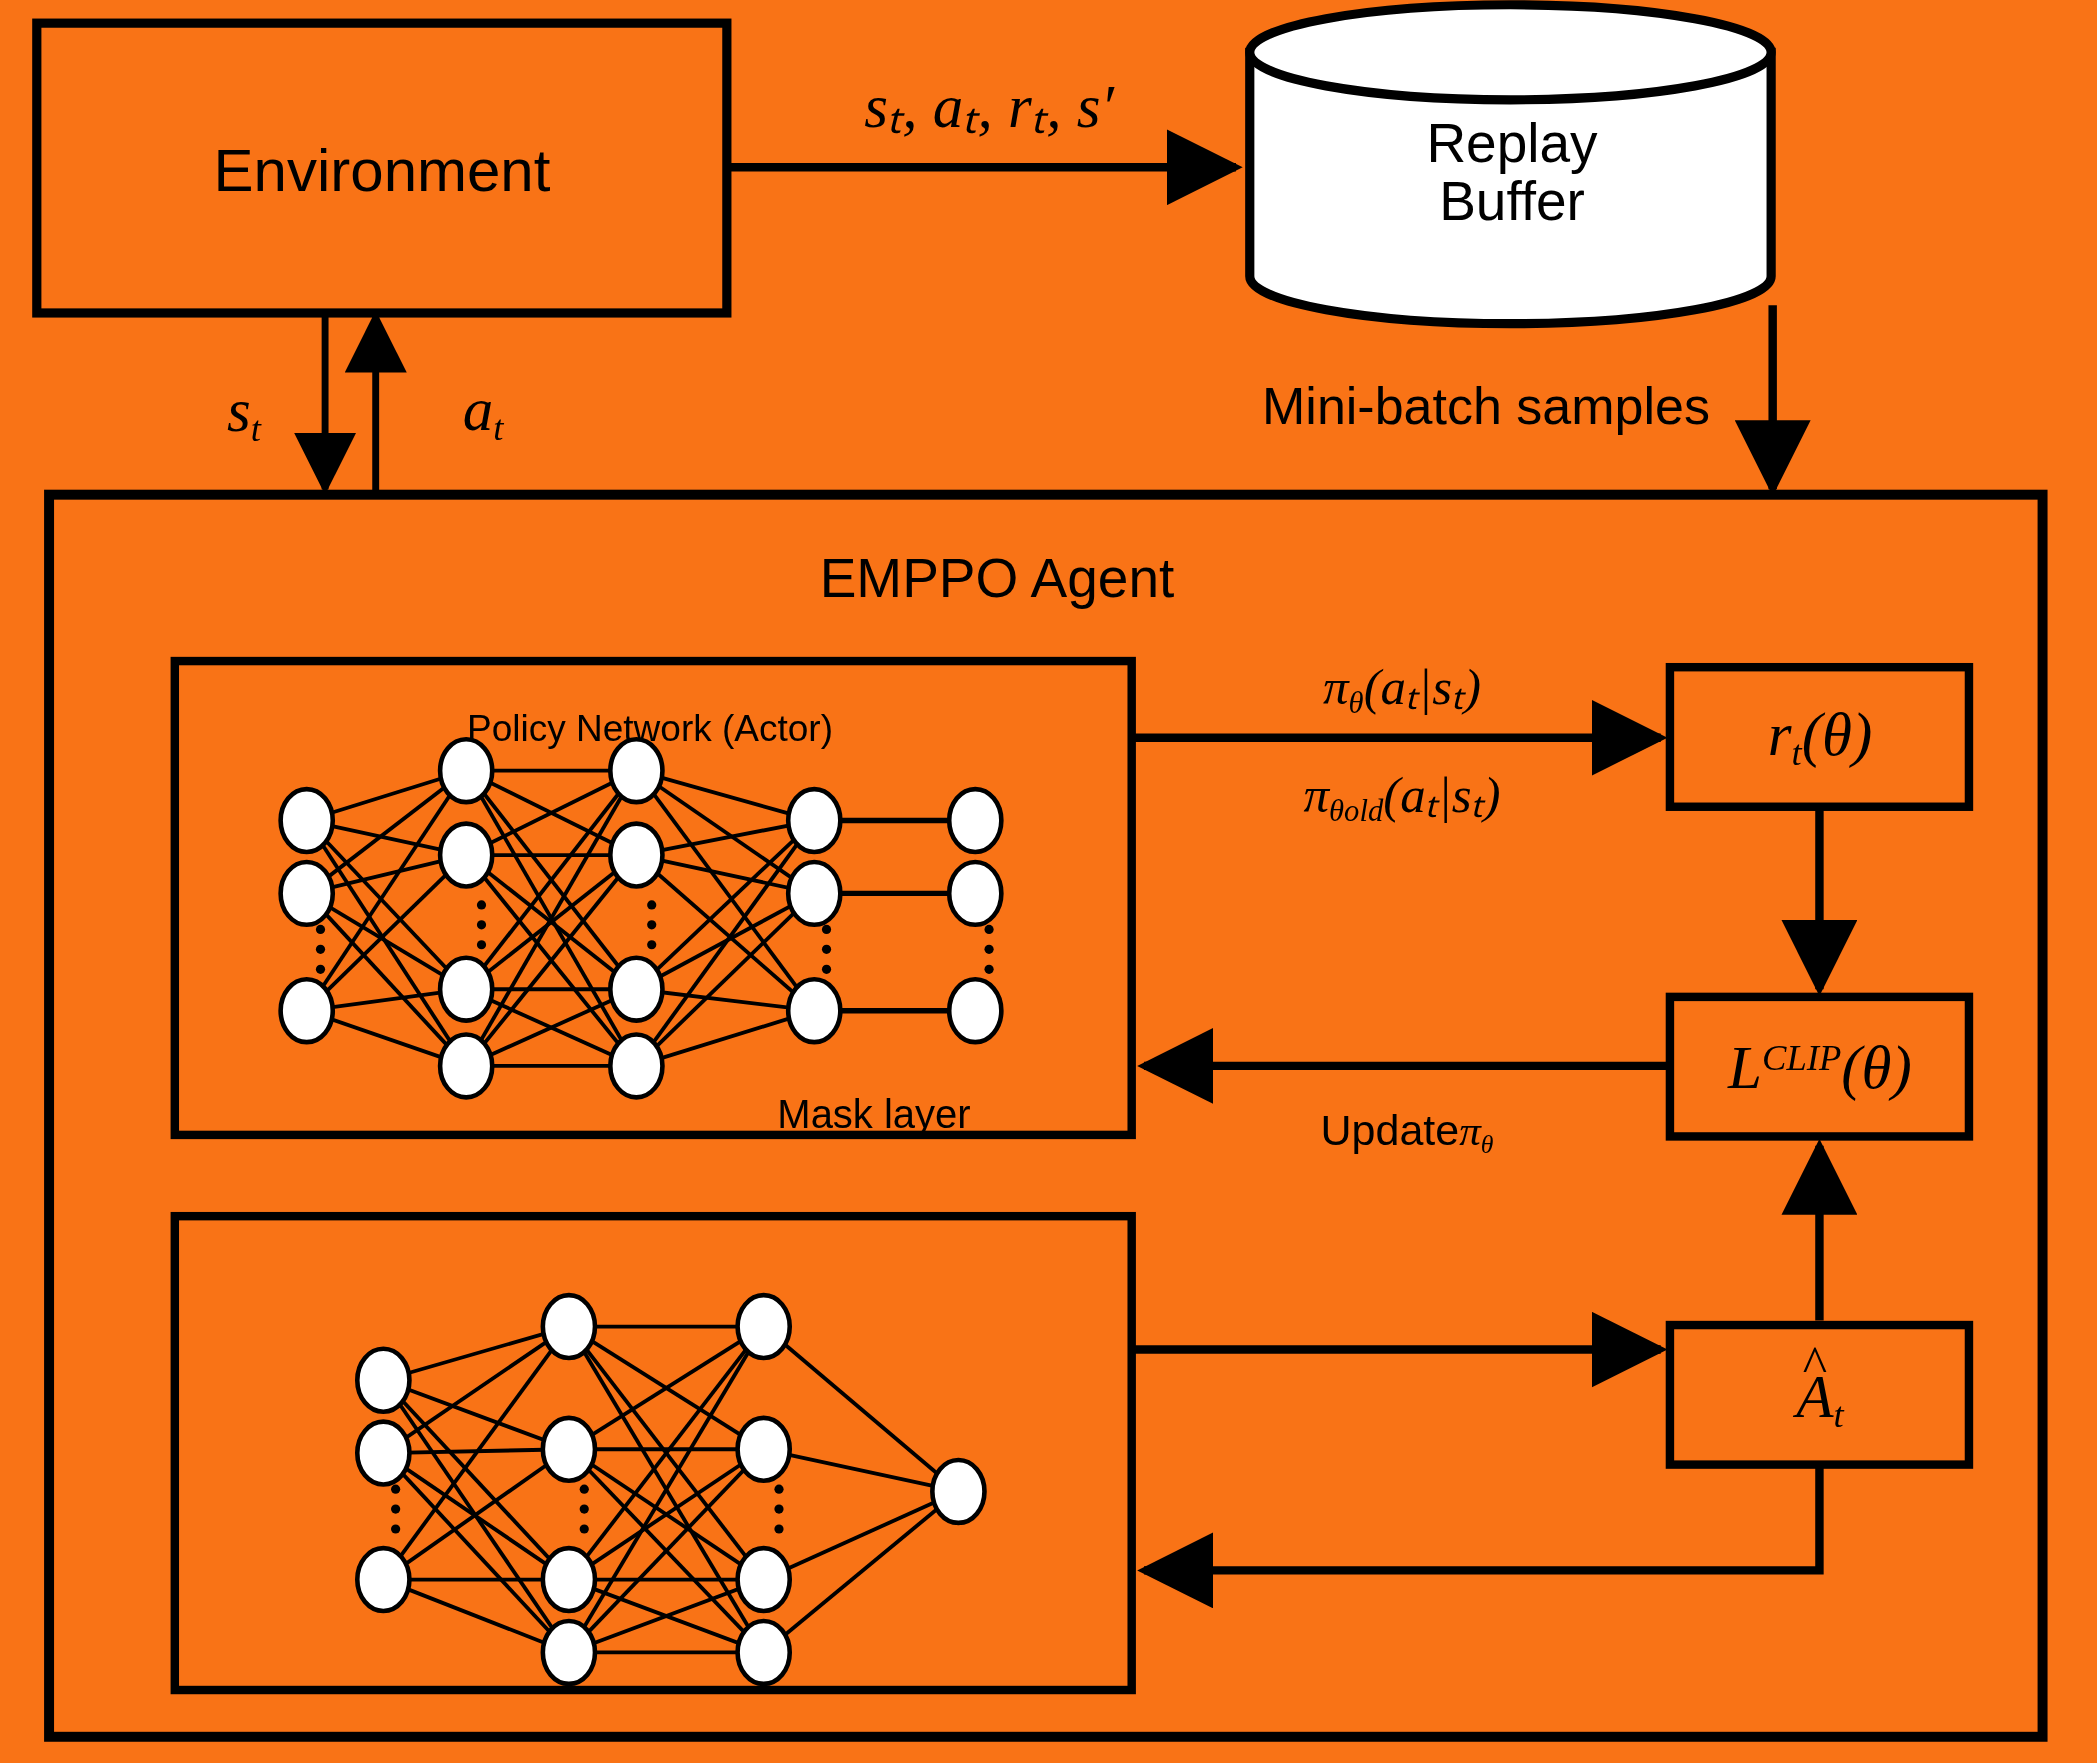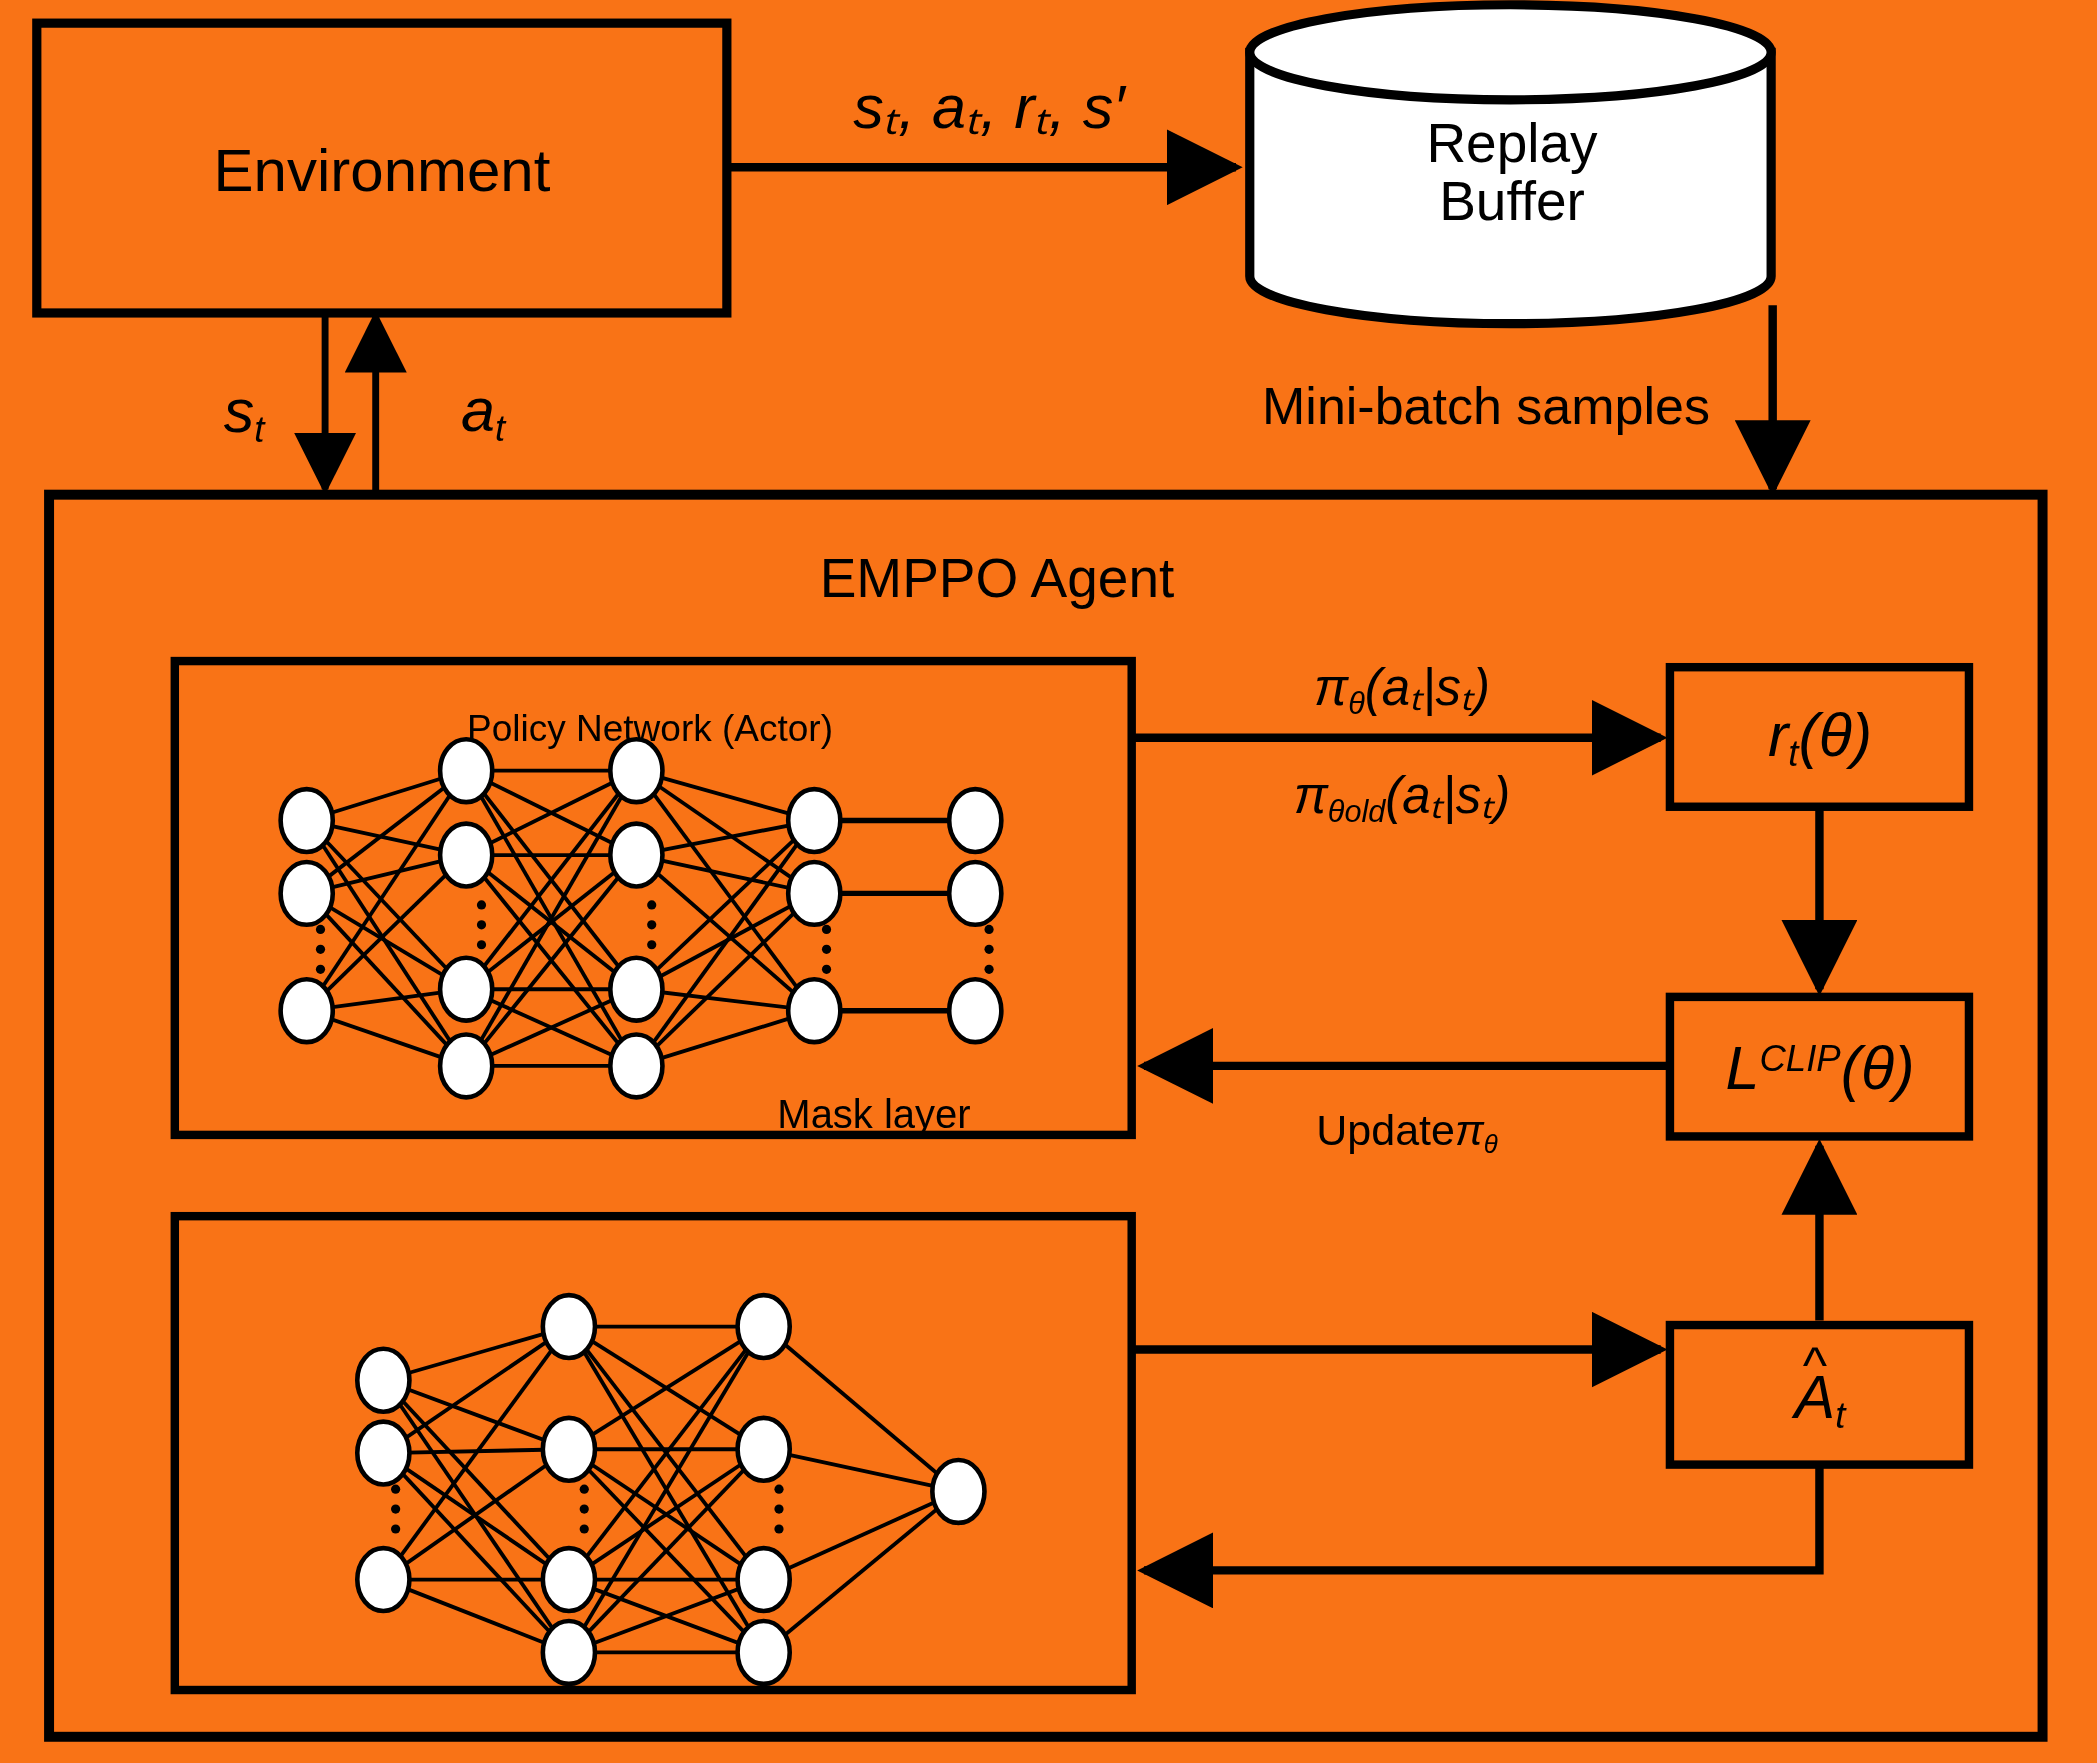"sₜ, aₜ, rₜ, s′" .serif { font-family: Liberation Sans, sans-serif -> Liberation Serif, serif }
